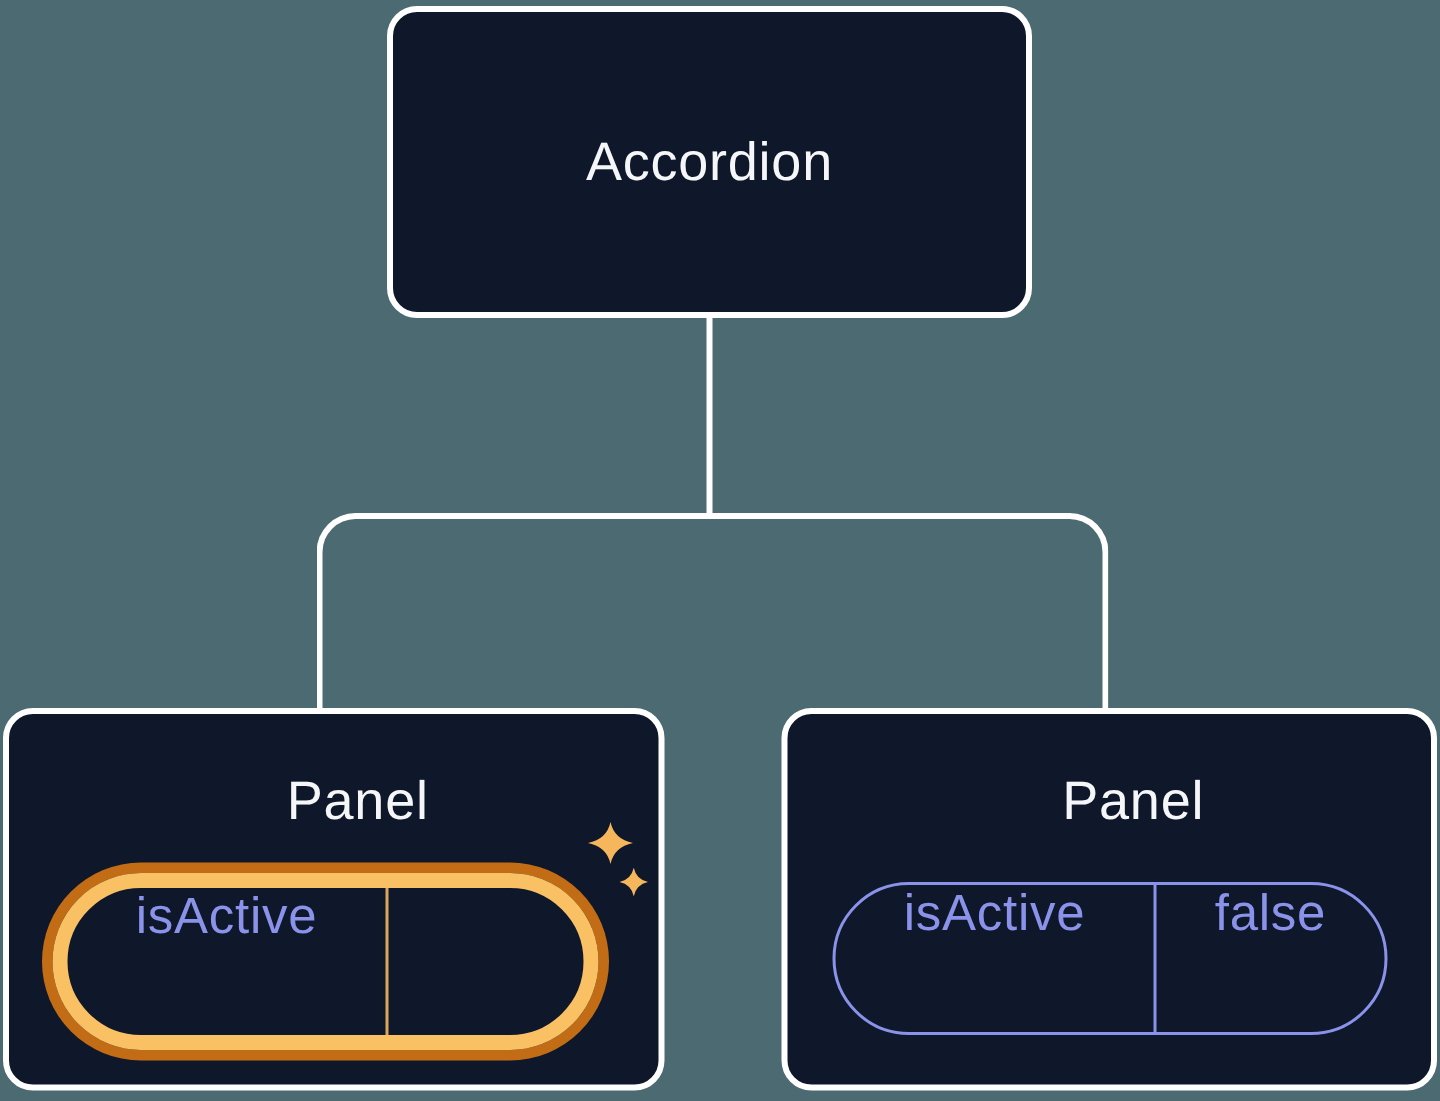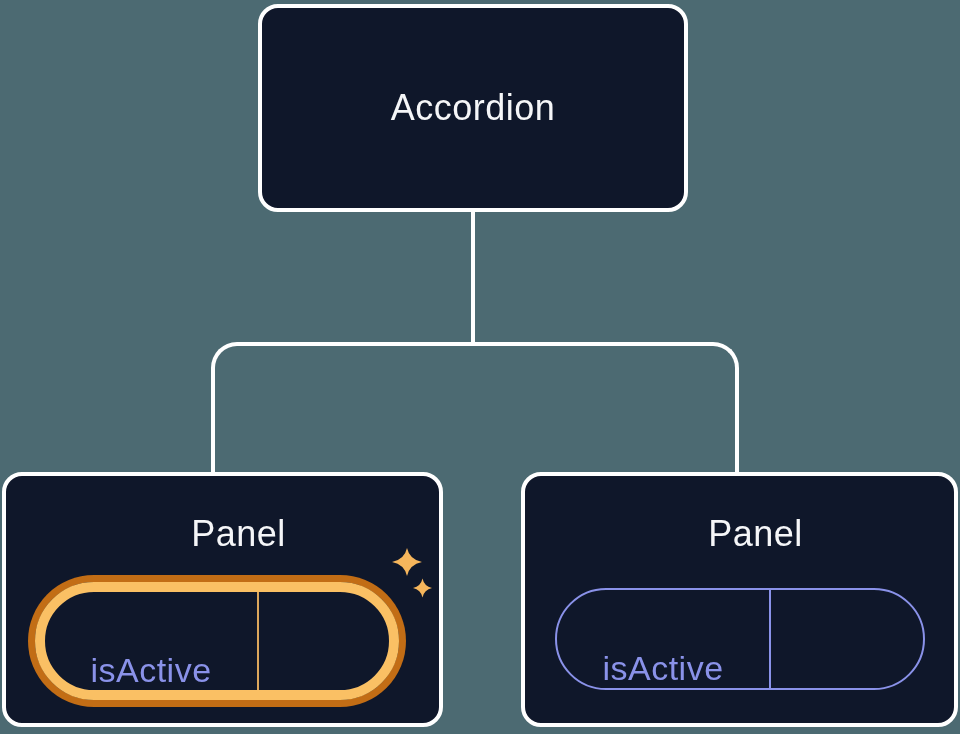"isActive" .pill { align-items: flex-end -> flex-start }
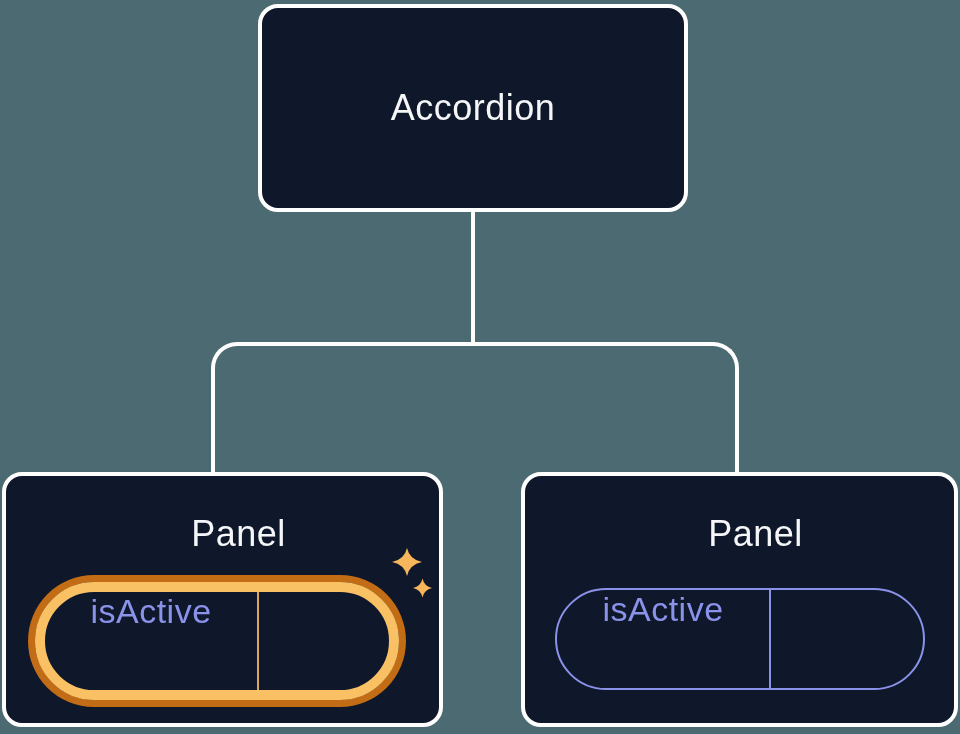"false" div.seg { html: none -> <div>false</div> }
